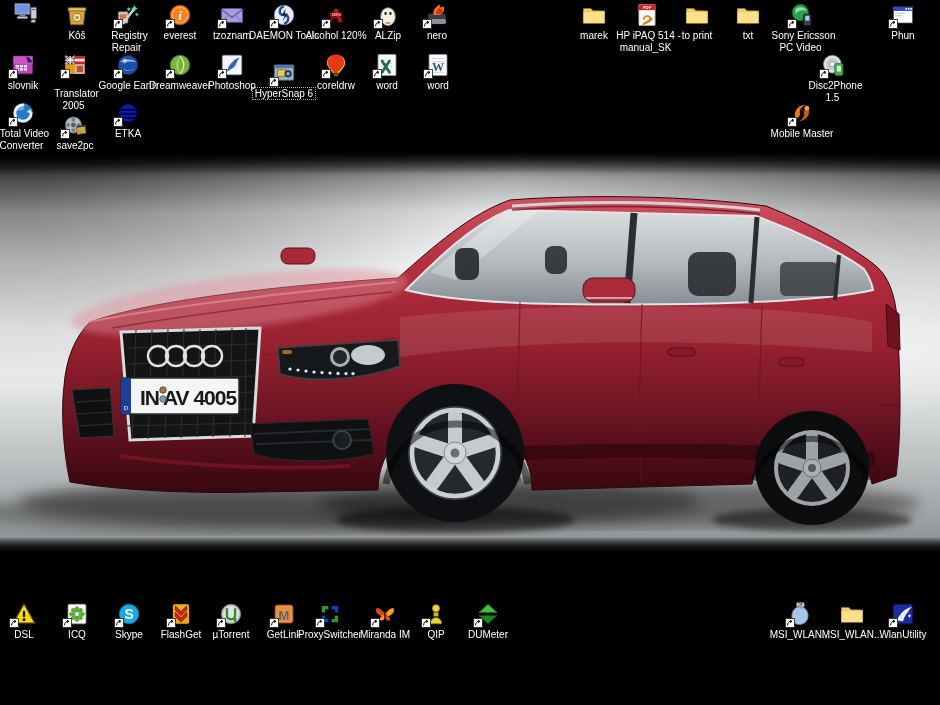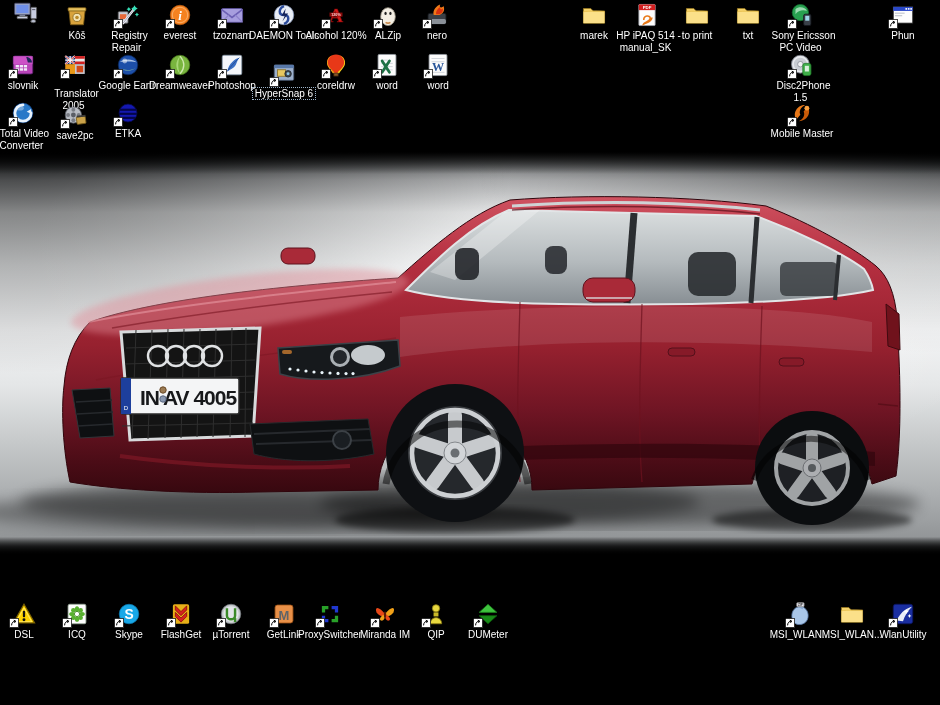"Disc2Phone" div.dicon { left: 762px -> 794px }
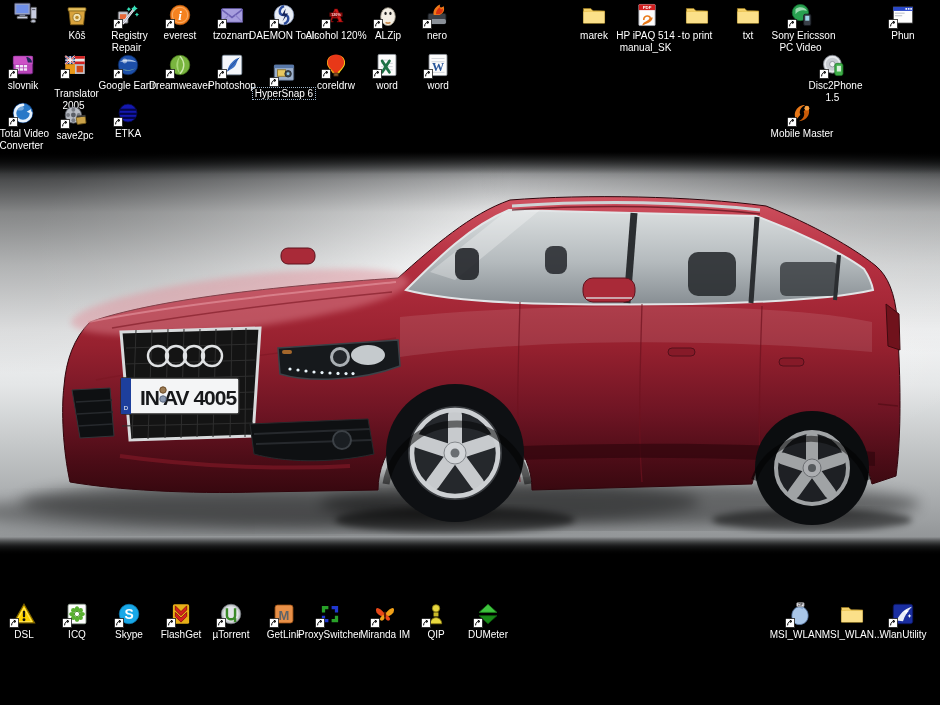"save2pc" div.dicon { top: 102px -> 112px }
